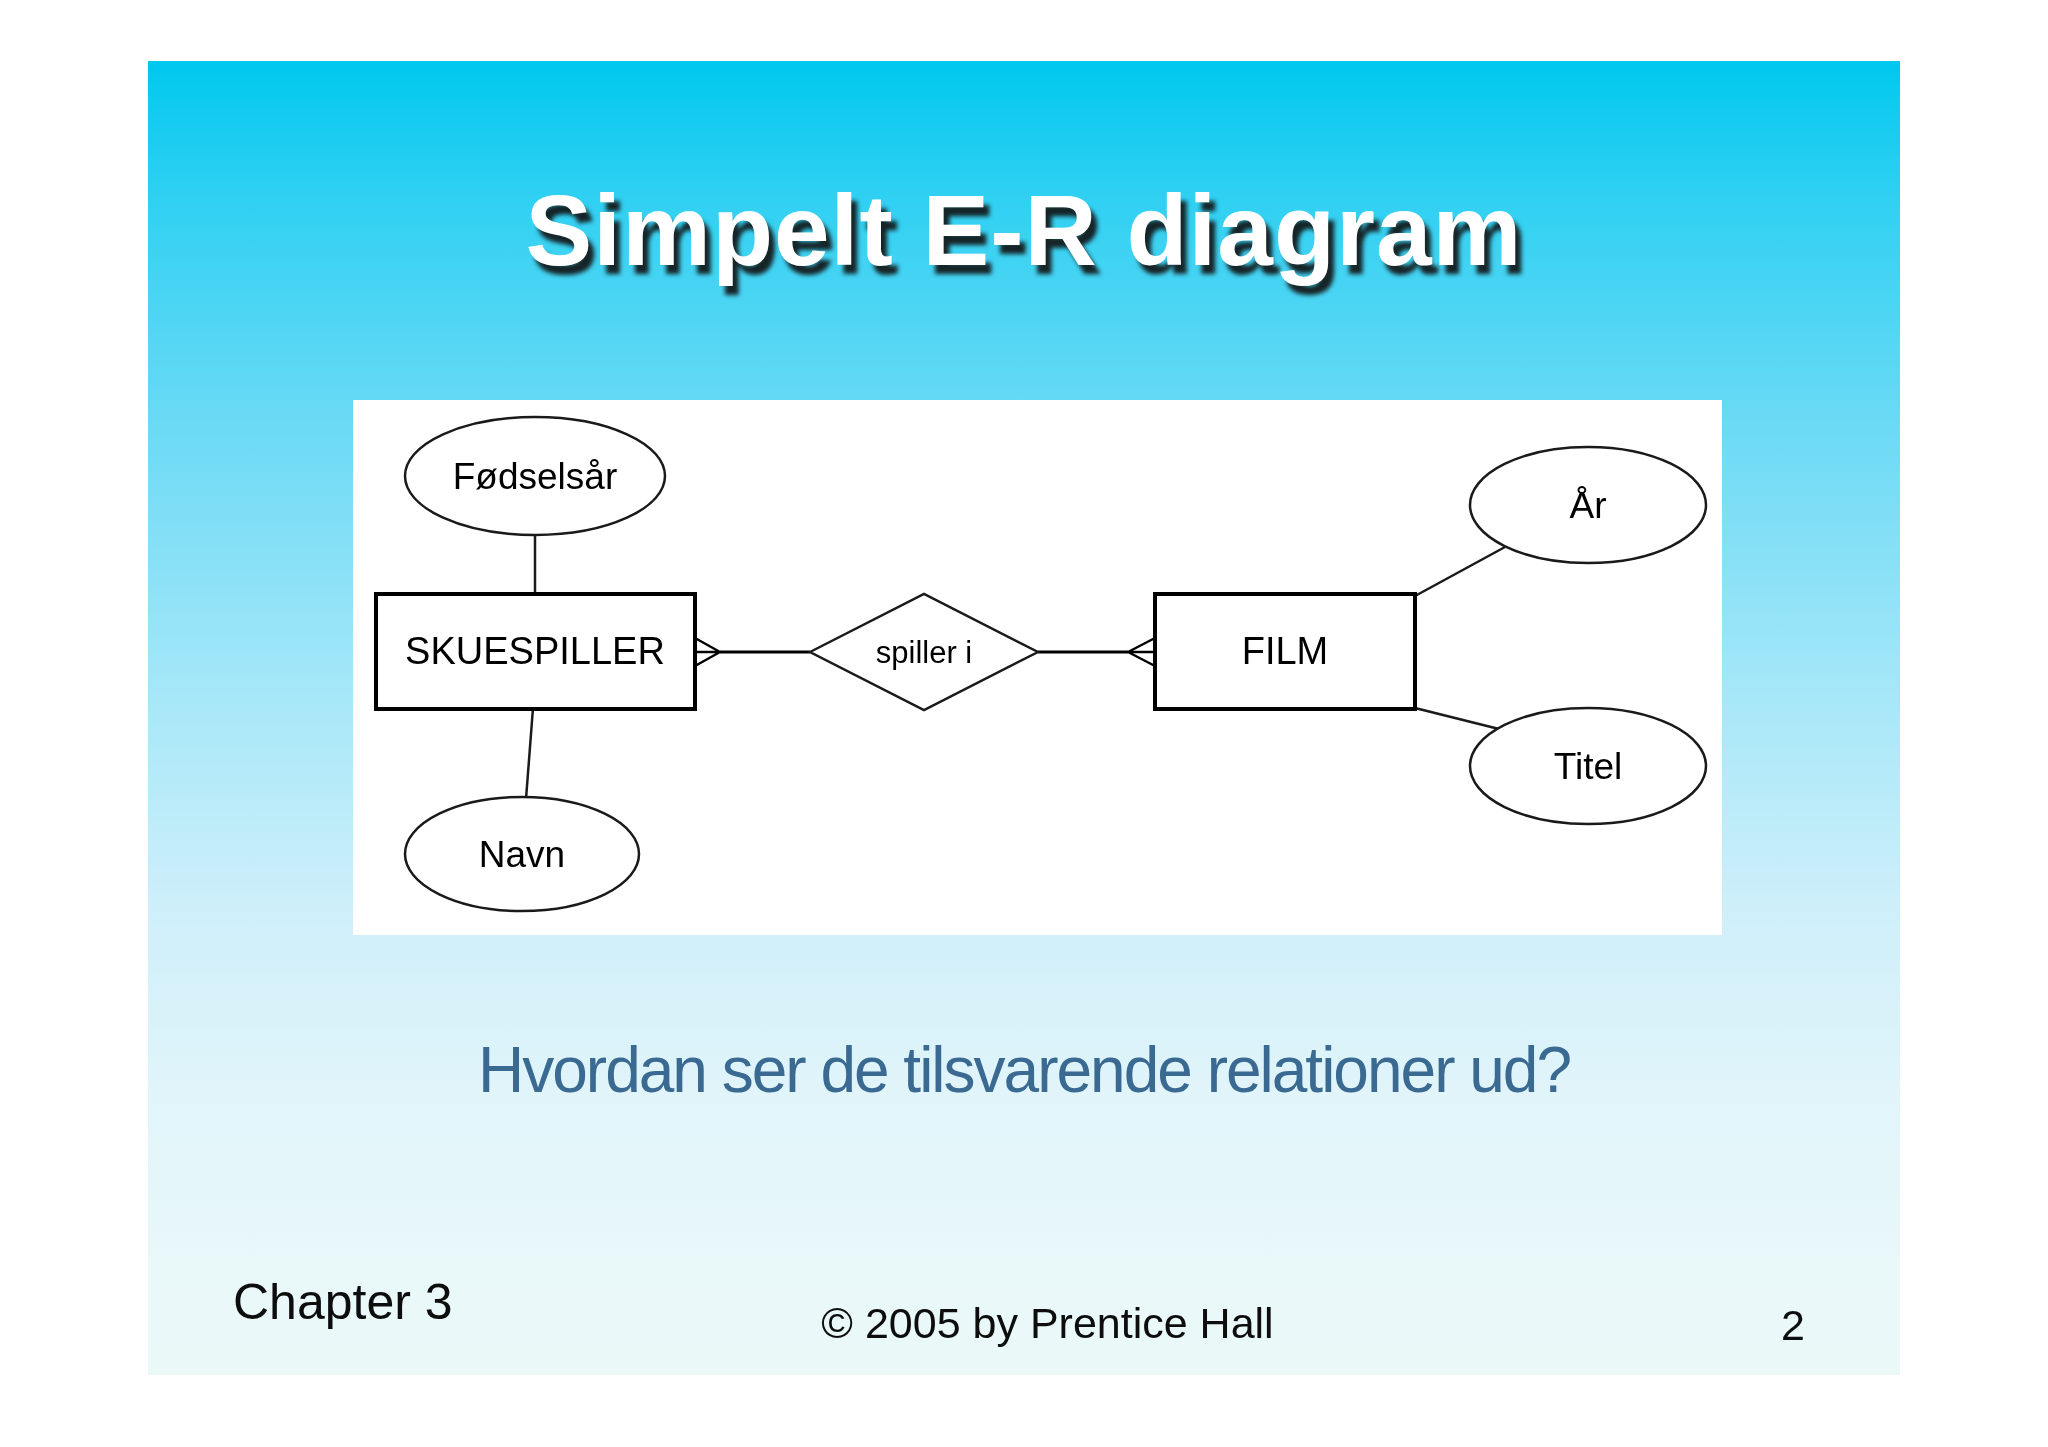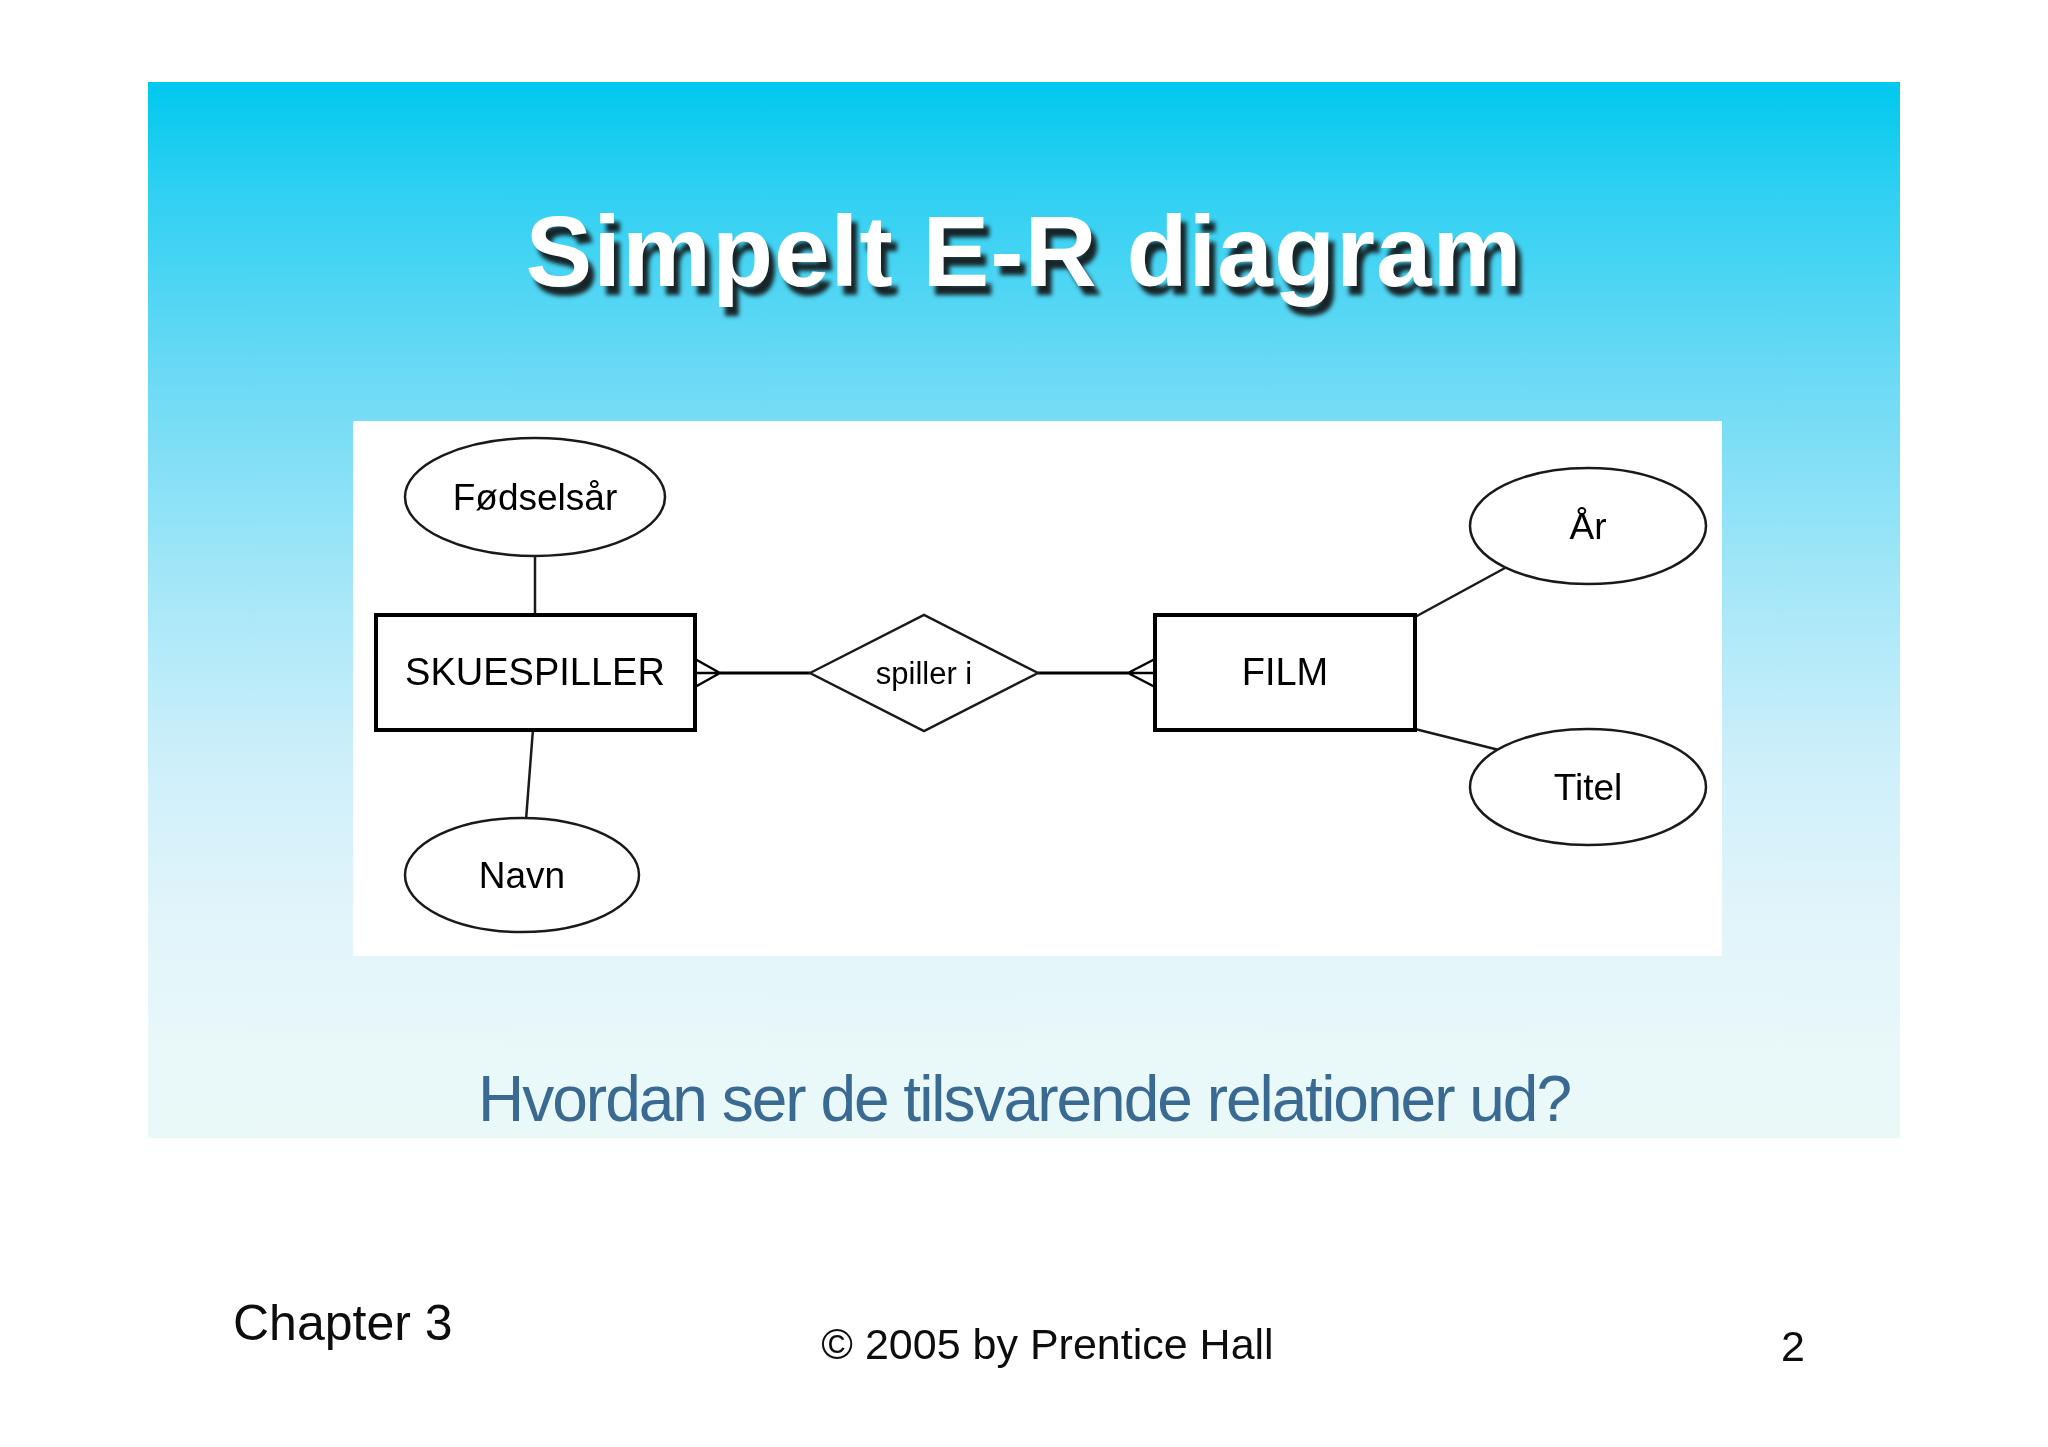"Simpelt E-R diagram" .slide { height: 1056px -> 1314px; top: 82px -> 61px }
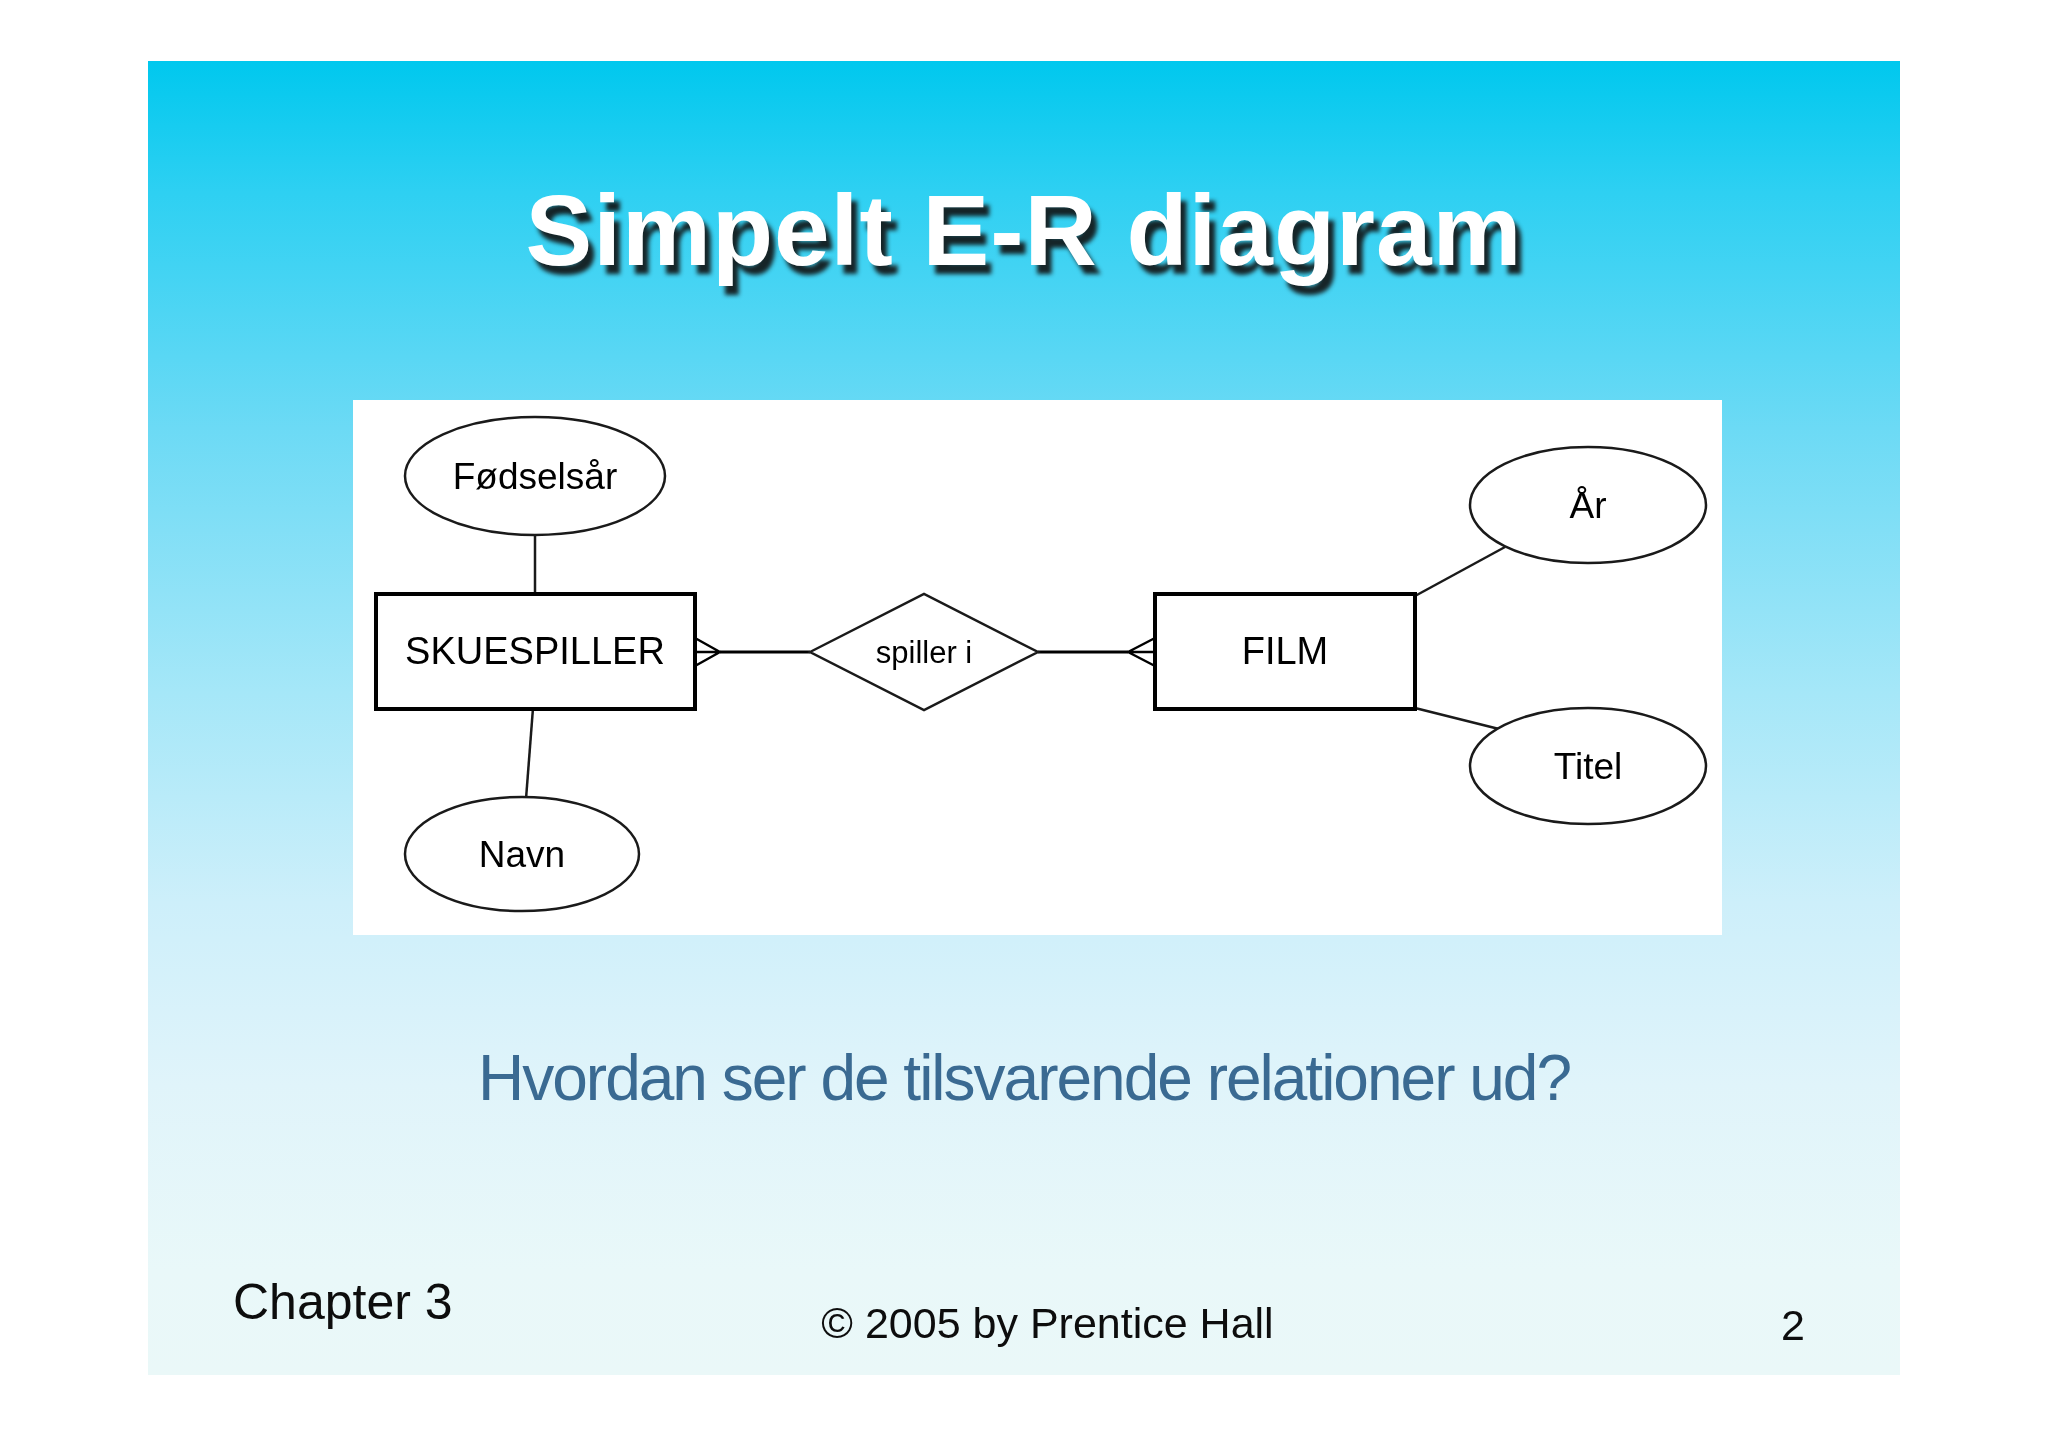"Hvordan ser de tilsvarende relationer" .question { margin-top: 8px -> none }
